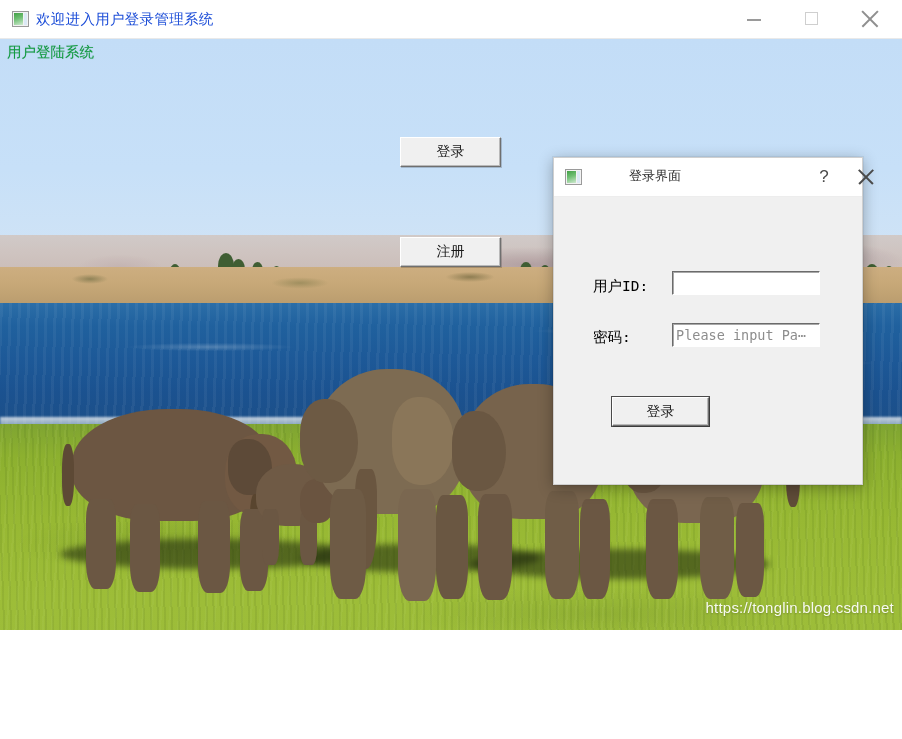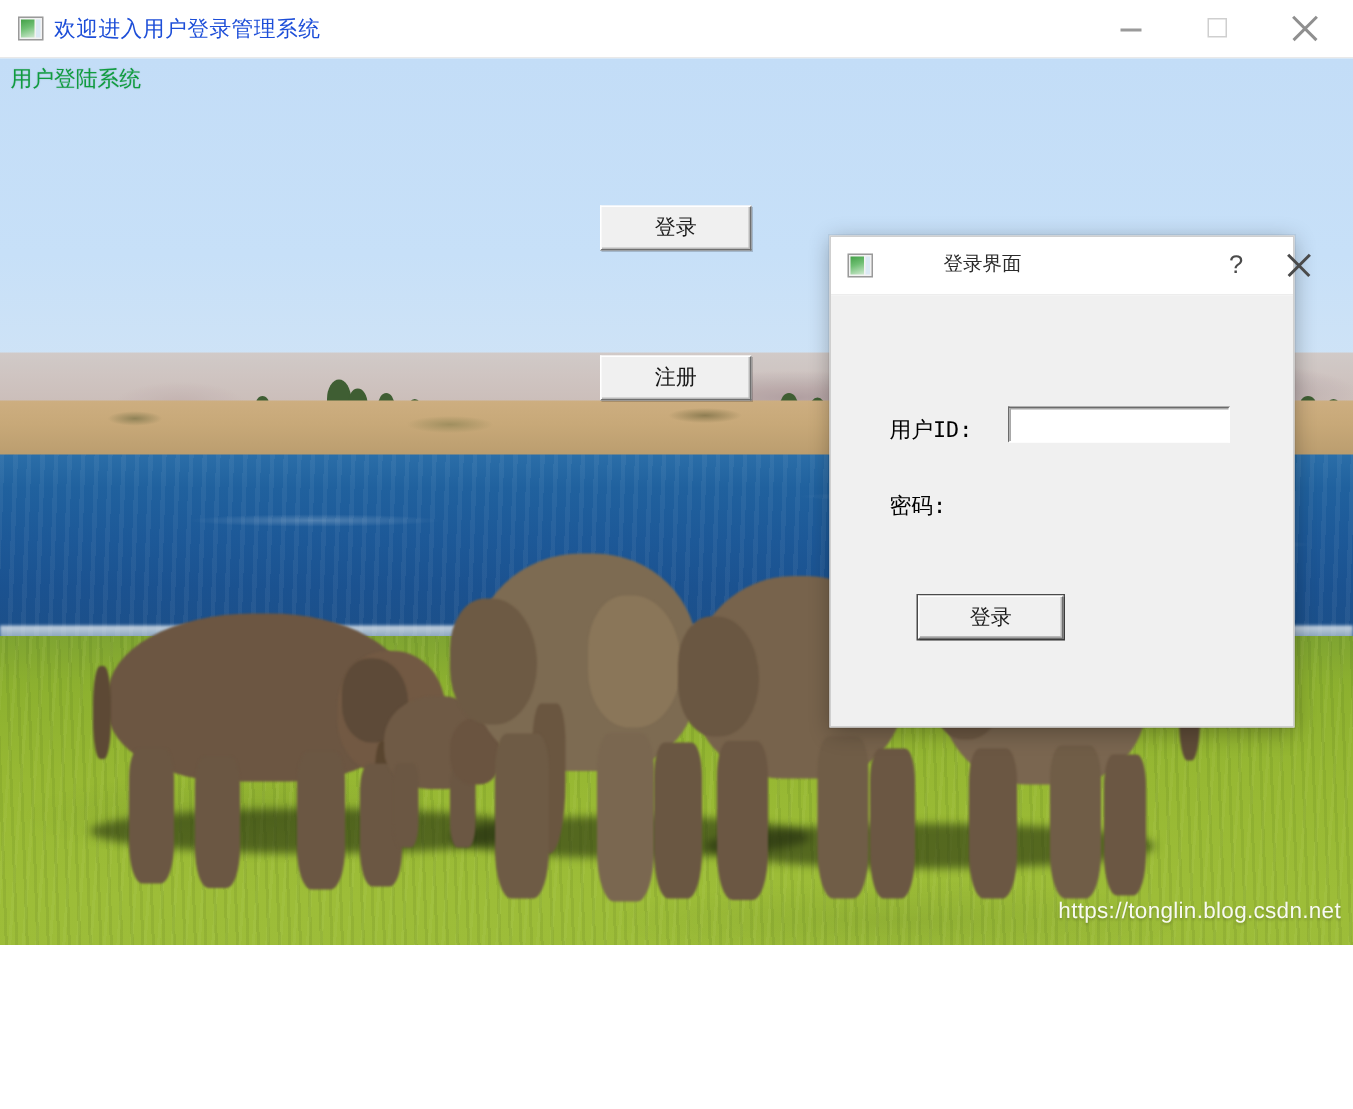"Please input Pa⋯" div.qinput { html: none -> <div>Please input Pa⋯</div> }
